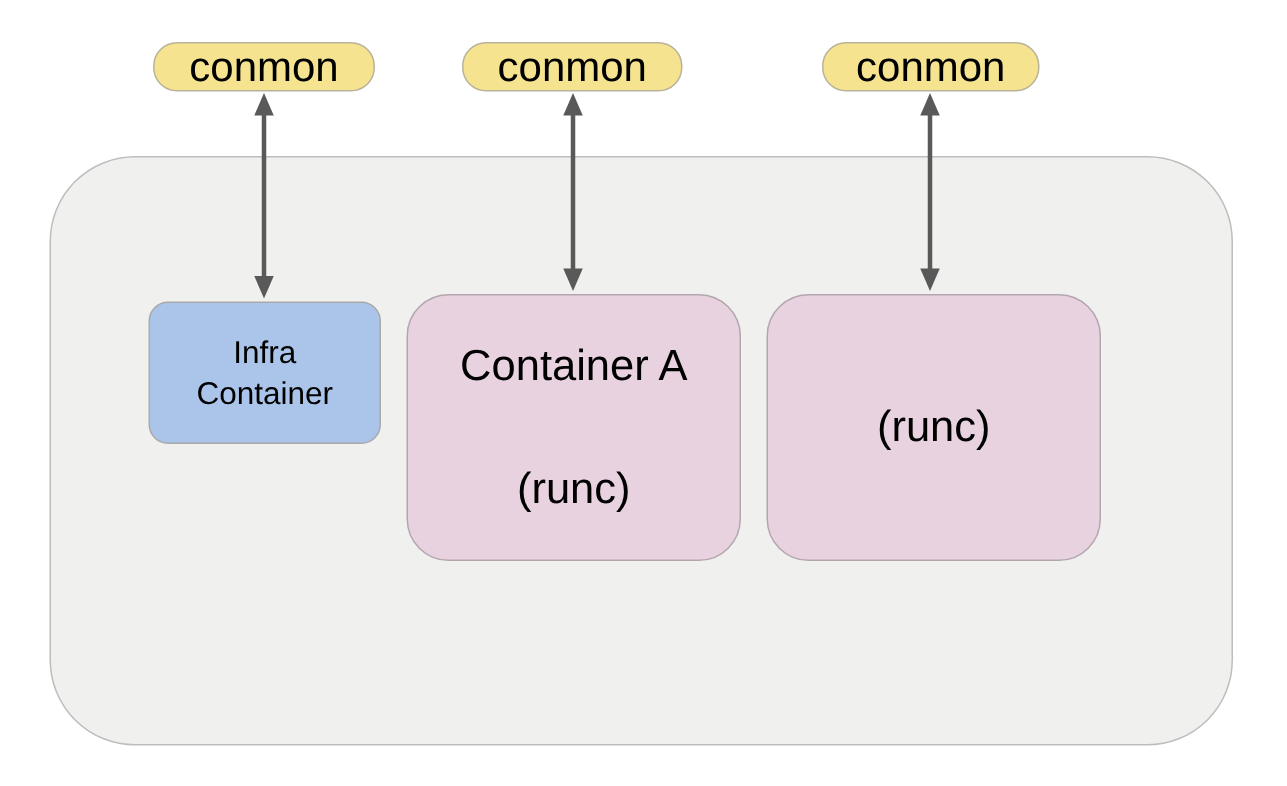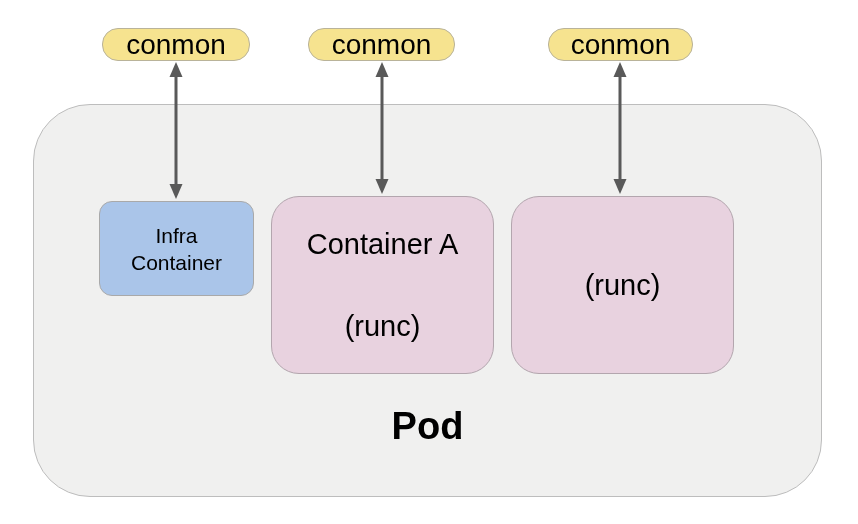"Pod" div.pod-title { html: <div>Pod</div> -> none }
